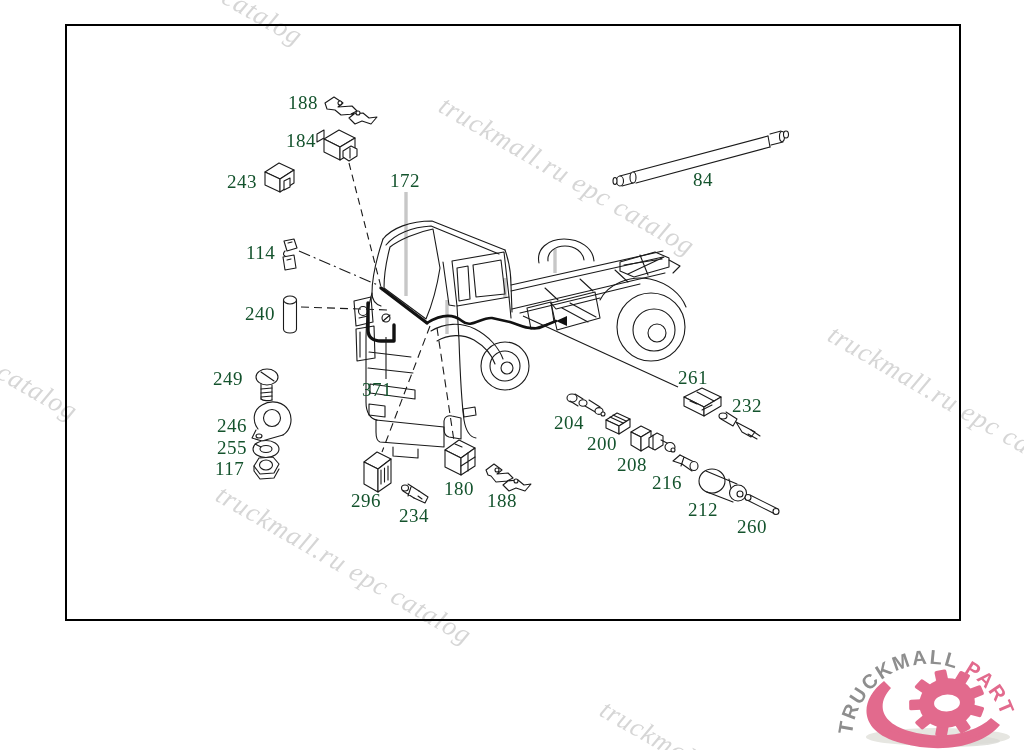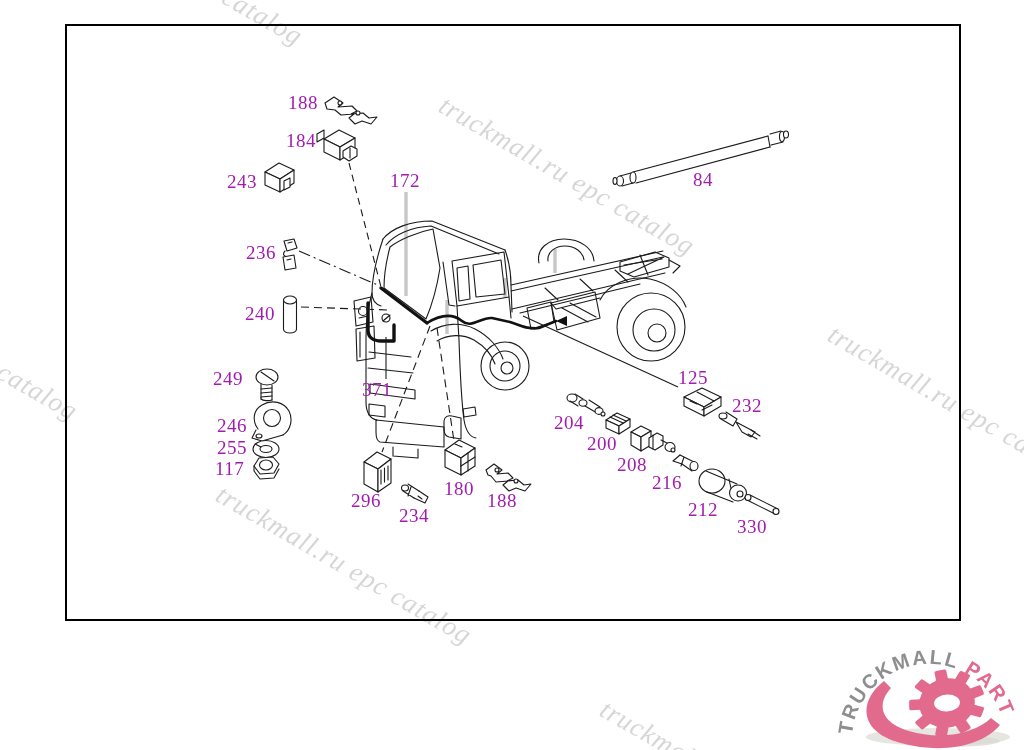"188" .plabel { color: #a21caf -> #14532d }
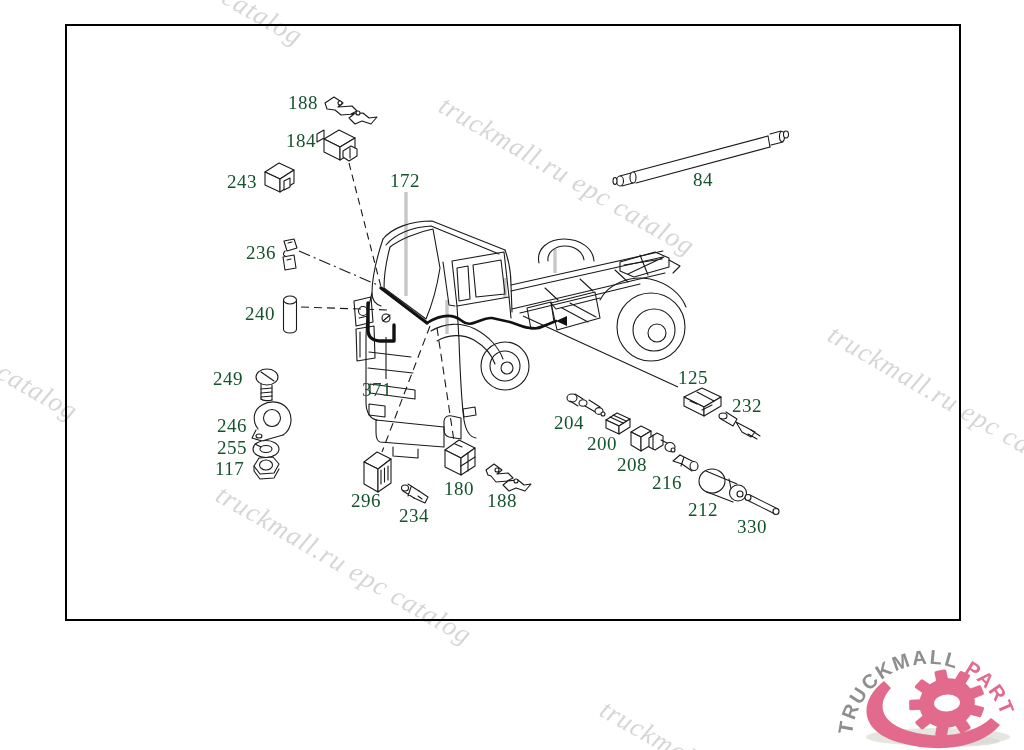"236" span.plabel { text: 236 -> 114 }
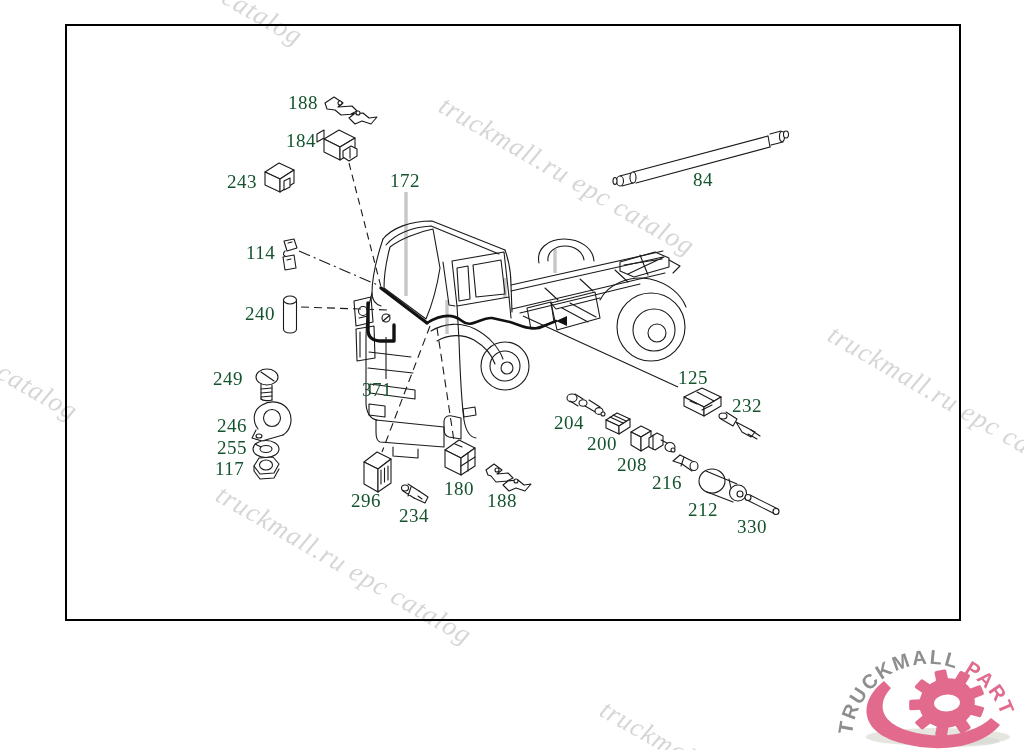"125" span.plabel { text: 125 -> 261 }
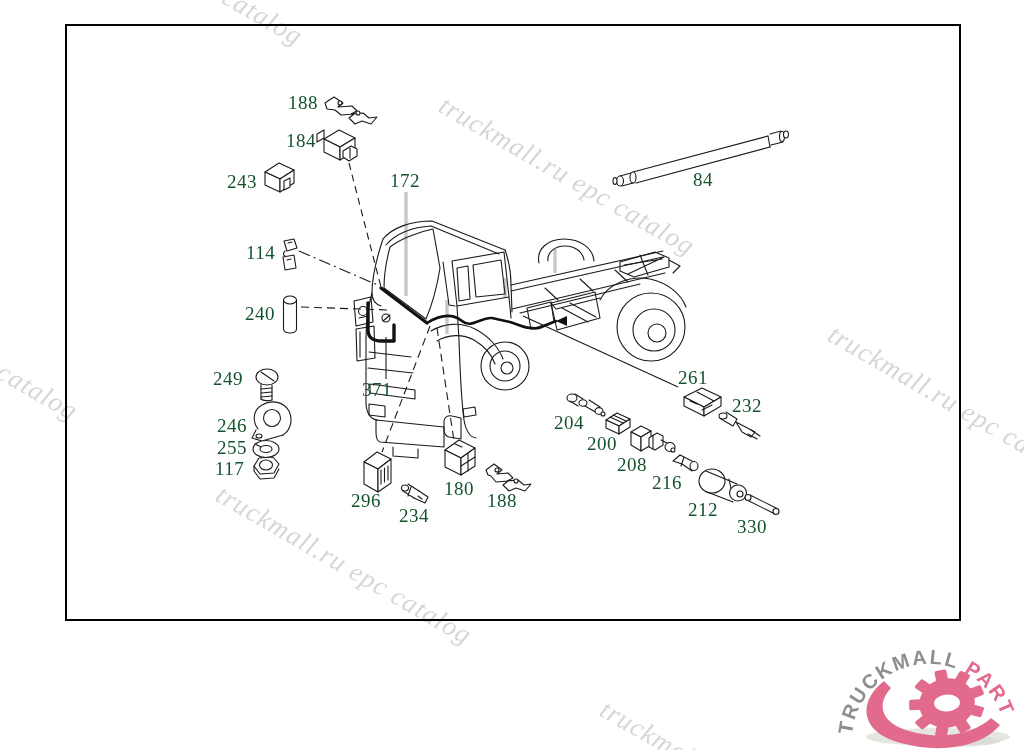"330" span.plabel { text: 330 -> 260 }
